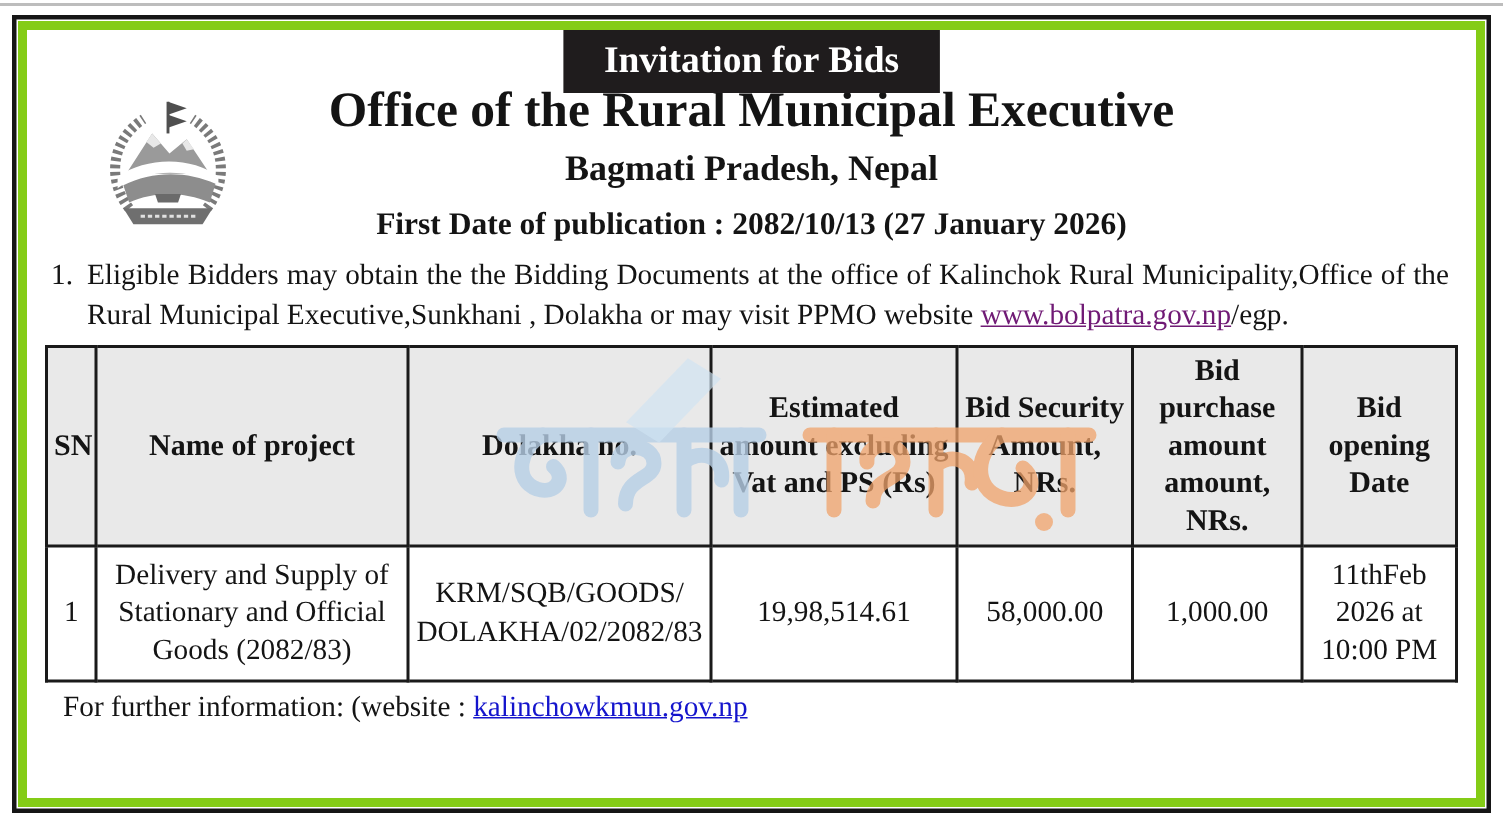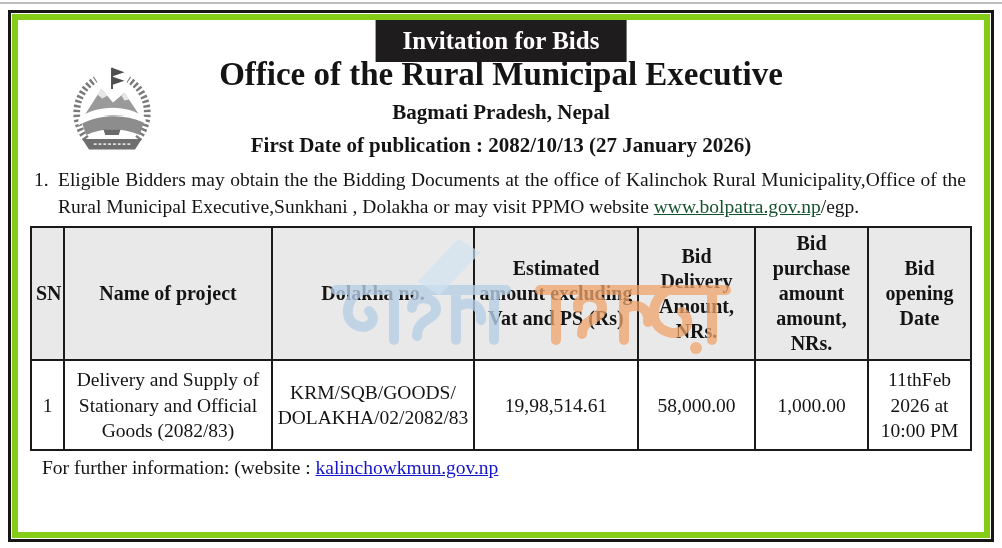"Bagmati Pradesh, Nepal" .t-region { font-size: 21px -> 24px }
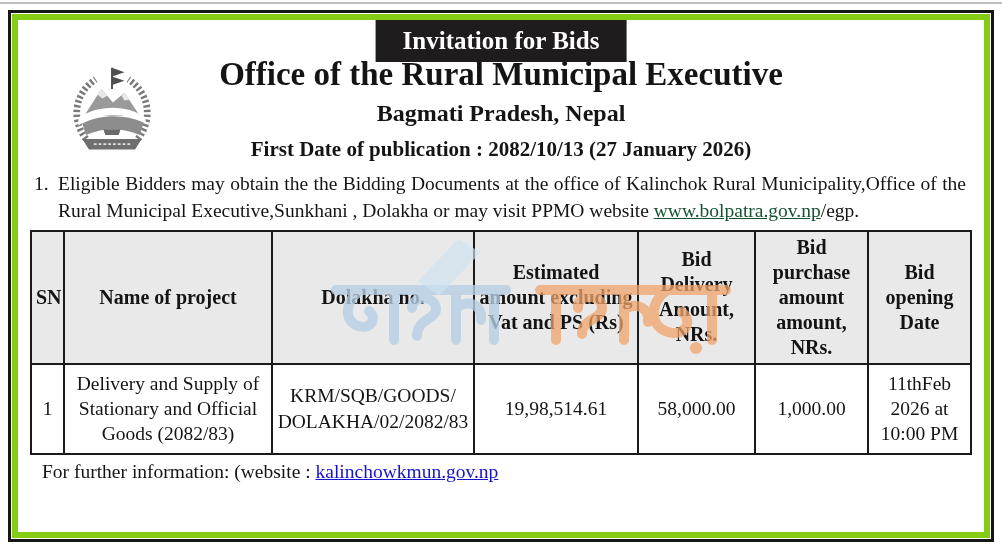"www.bolpatra.gov.np" .link-dark { color: #14532d -> #701a75 }
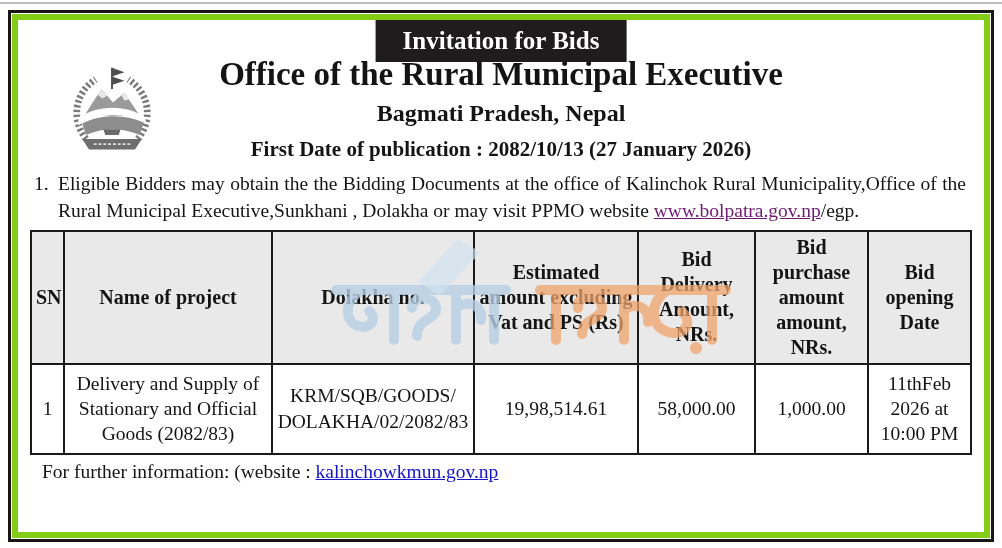"Bid Delivery Amount, NRs." th { text: Delivery -> Security }
